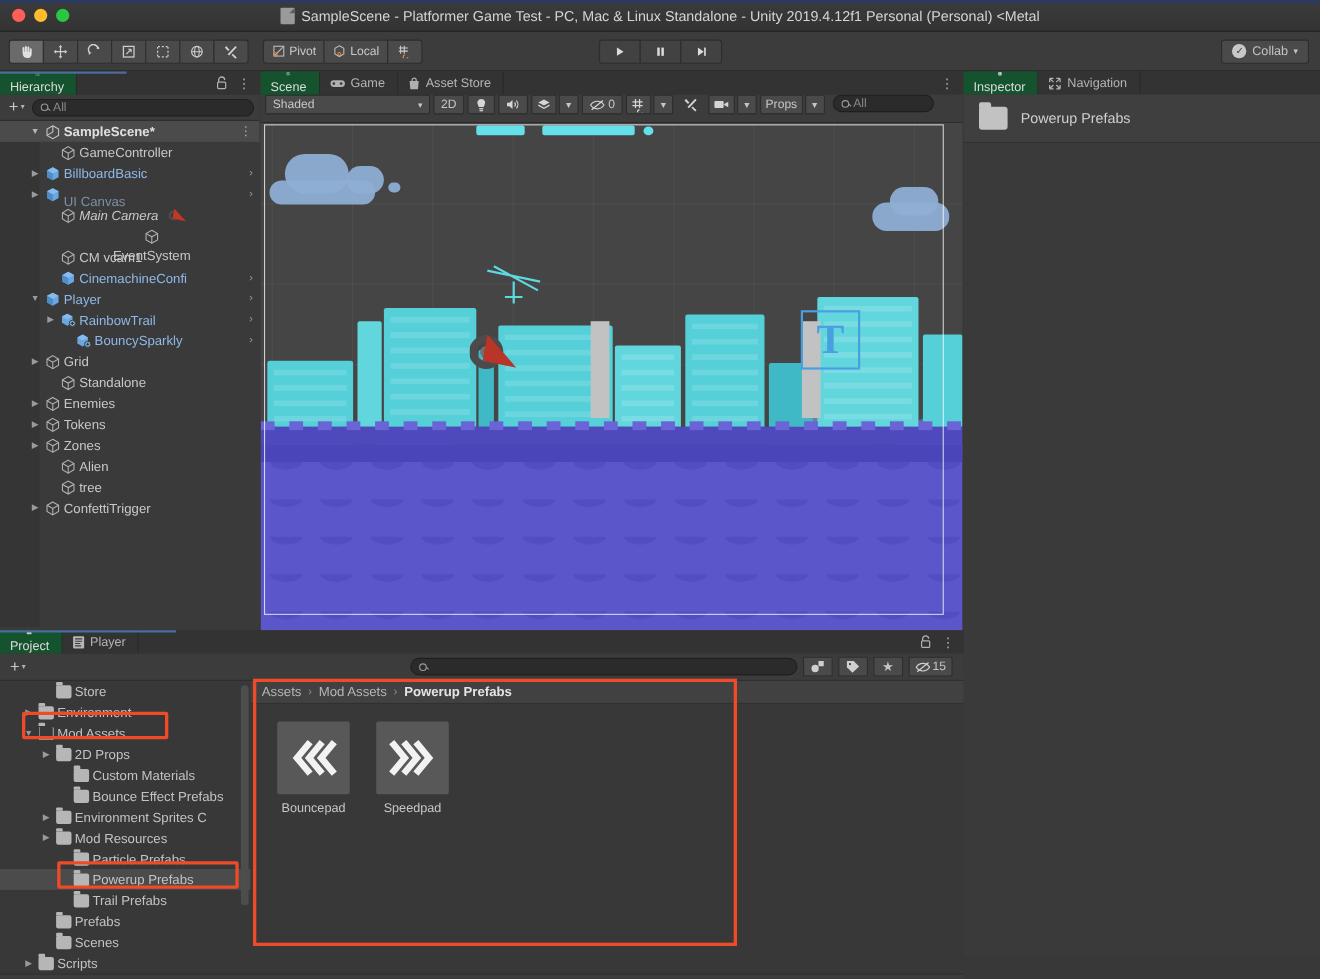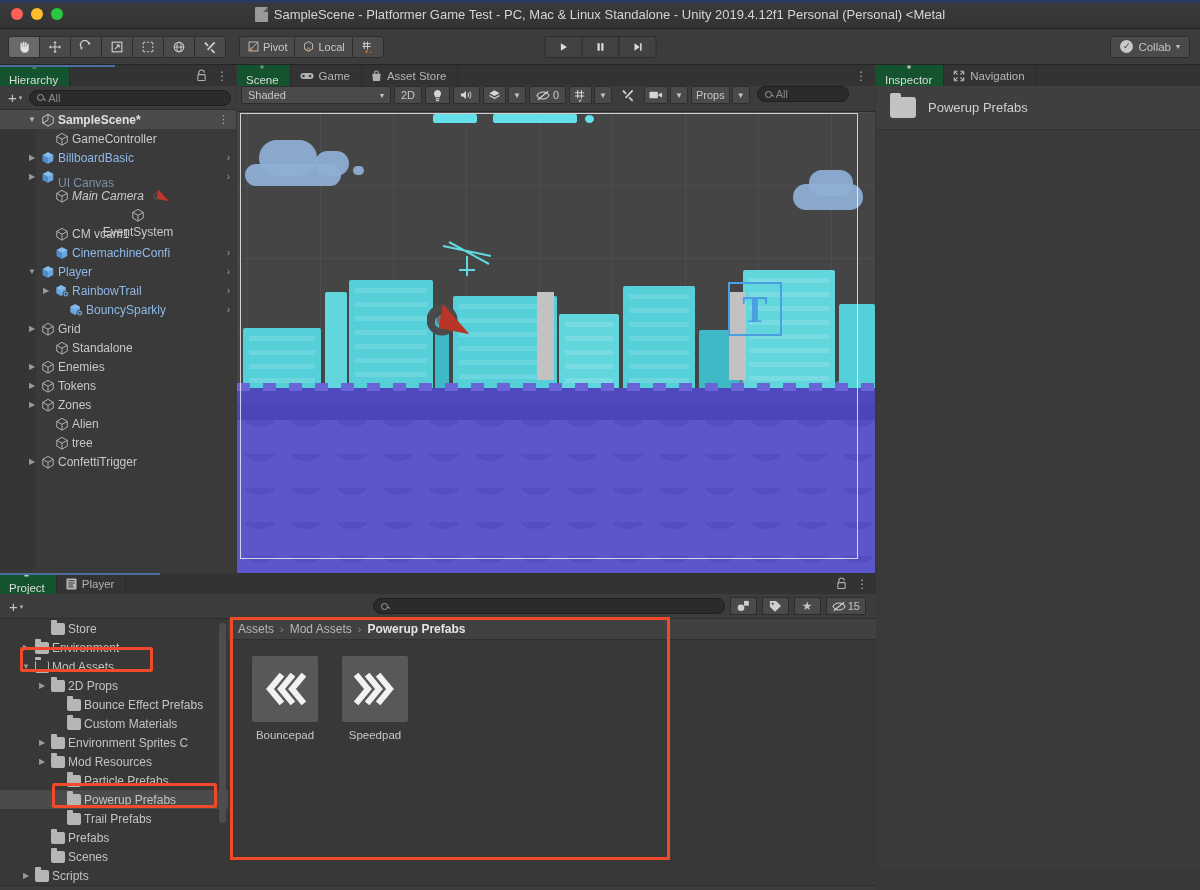"Bounce Effect Prefabs" div.trow { order: before "Custom Materials" -> after "Custom Materials" }
